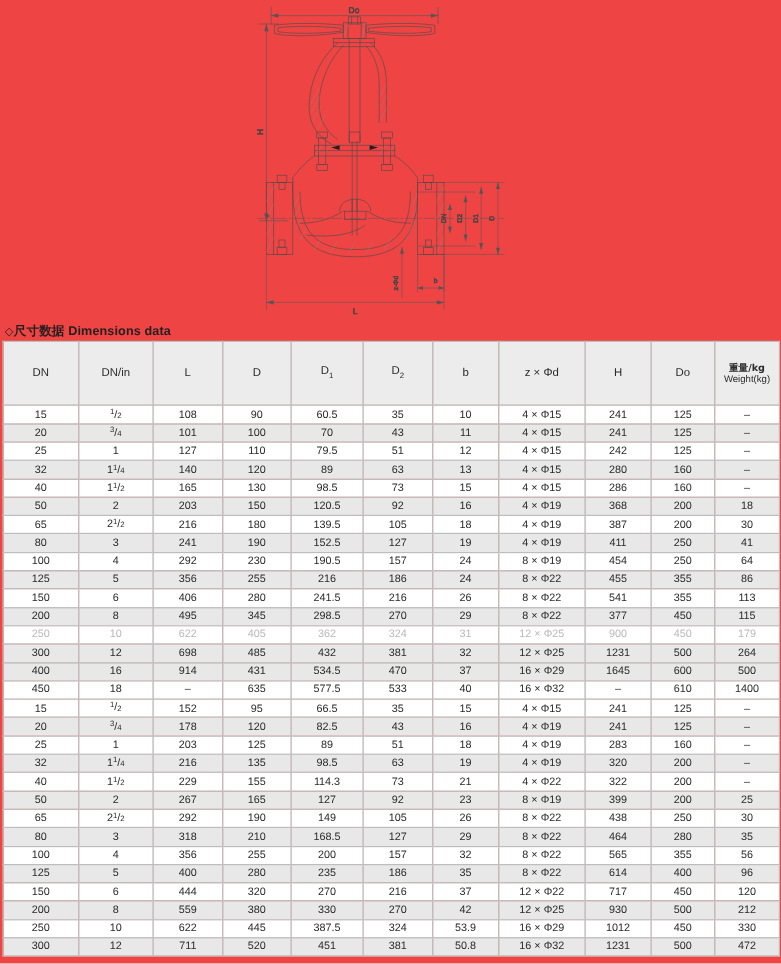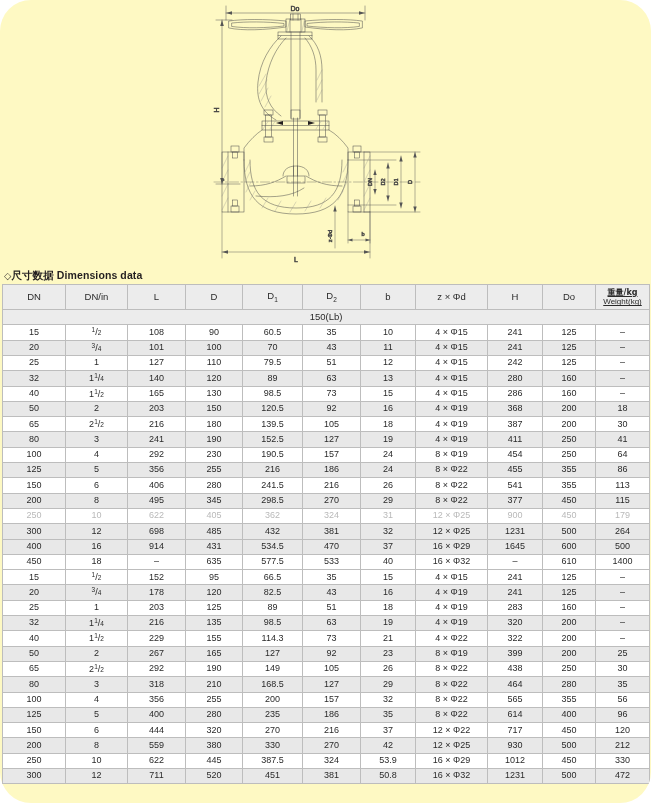"◇尺寸数据 Dimensions data" #page { background: #fef9c3 -> #ef4444; border-radius: 31px -> none }
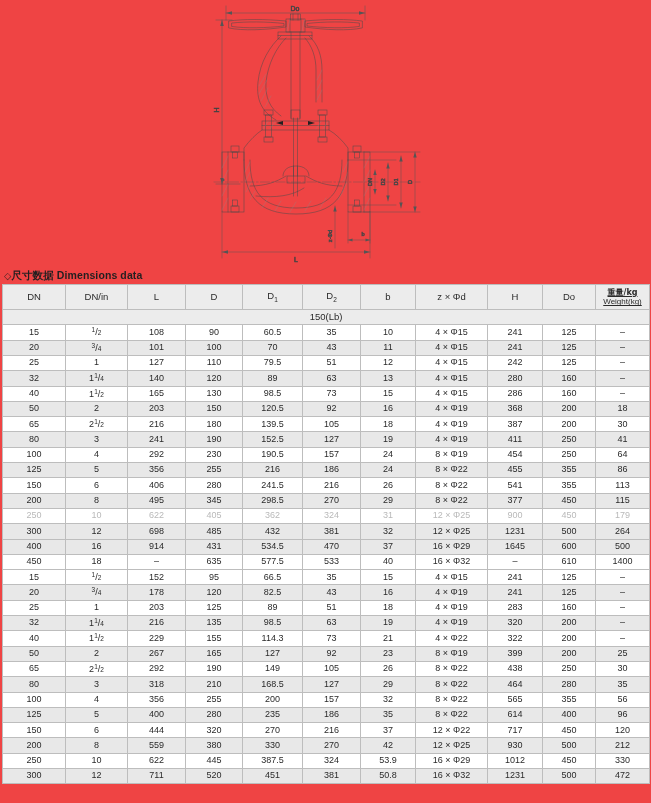"重量/kg" table.dim thead th.weight-head { padding: 3px 0 -> 17px 0; text-decoration: underline -> none }
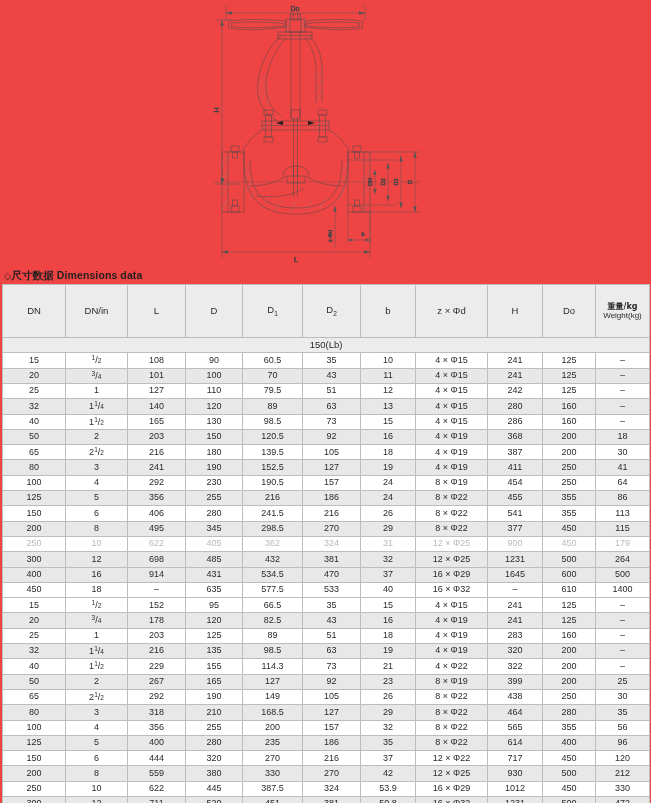"150(Lb)" tr.group-row { html: <tr> <td>150(Lb)</td> </tr> -> none }
